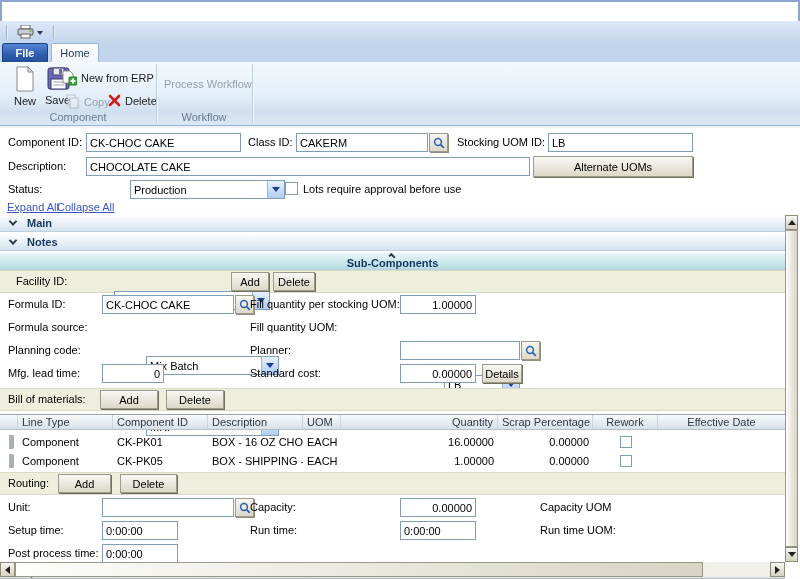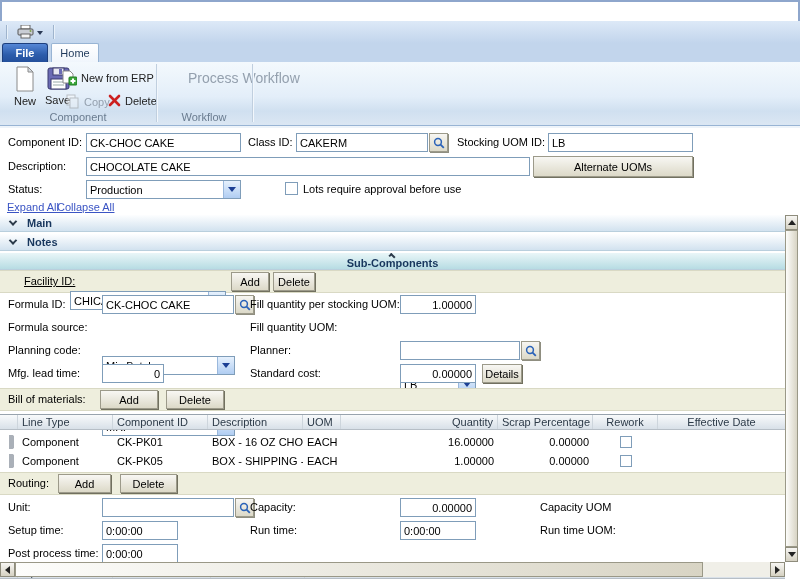"Process Workflow" div.abs { font-size: 14px -> 11px; margin-left: 24px -> none; top: 8px -> 16px }
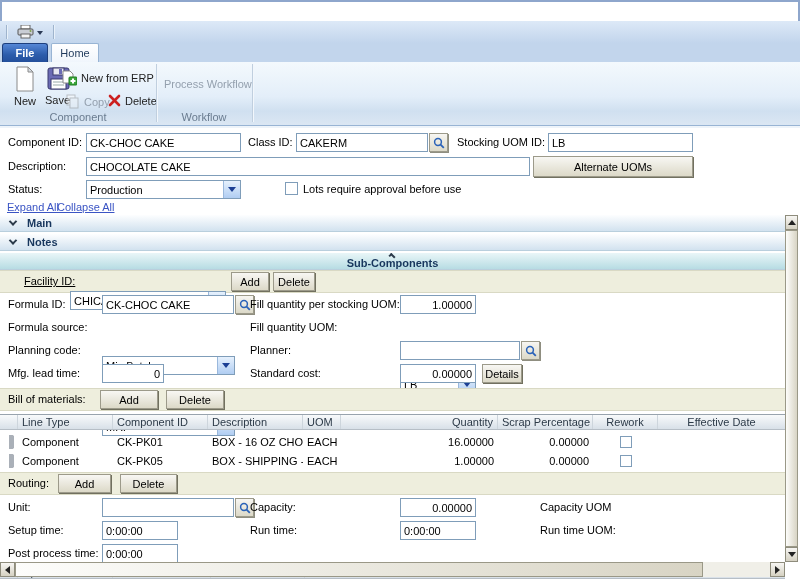"Component ID:" .client { padding-left: none -> 44px }
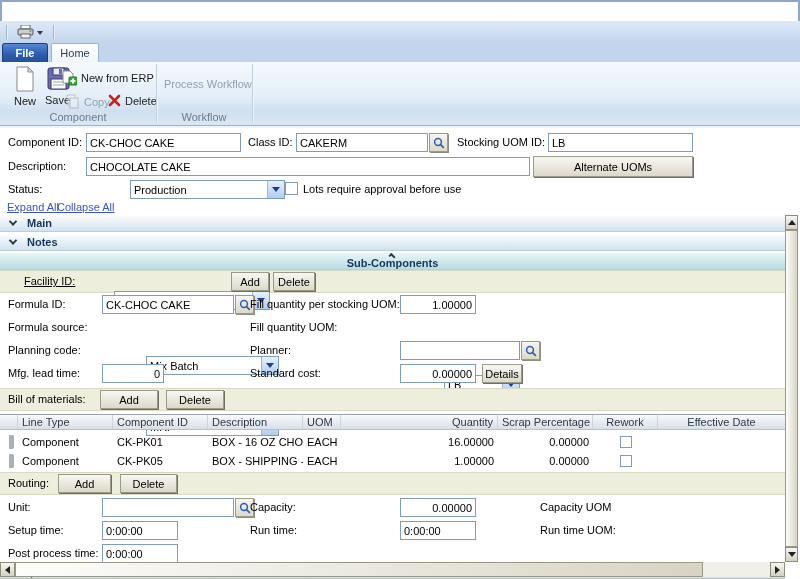"Facility ID:" span.abs { left: 24px -> 16px; text-decoration: underline -> none }
